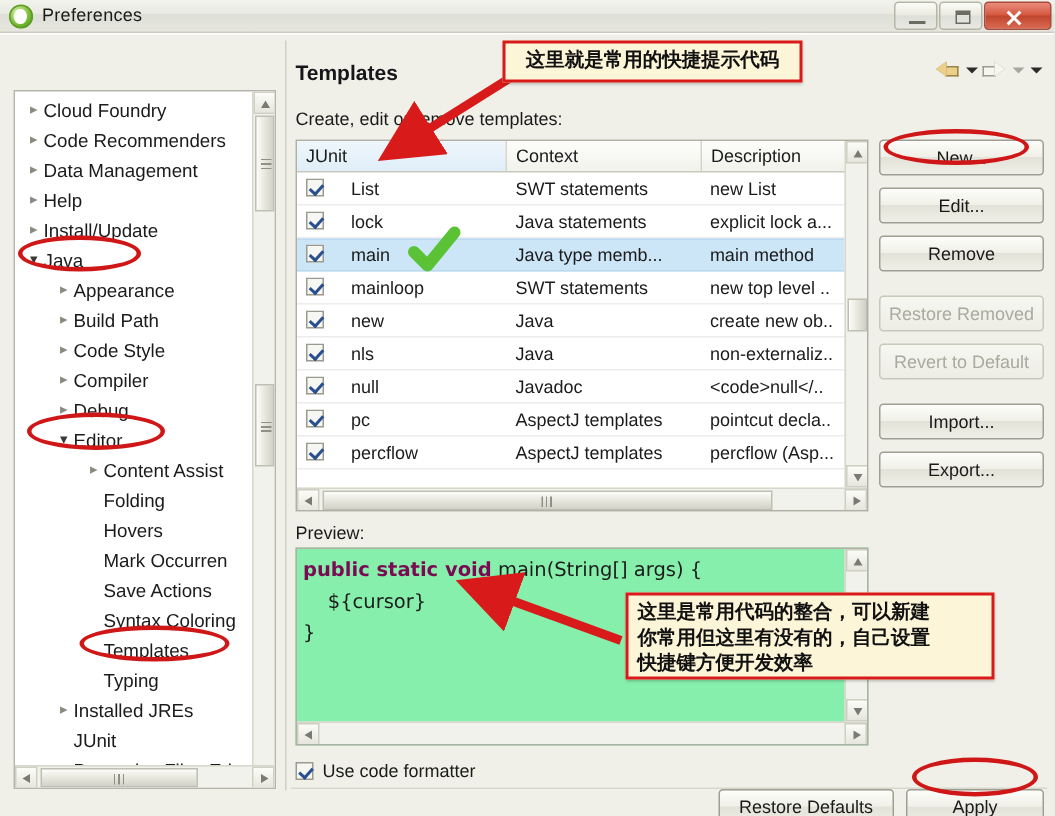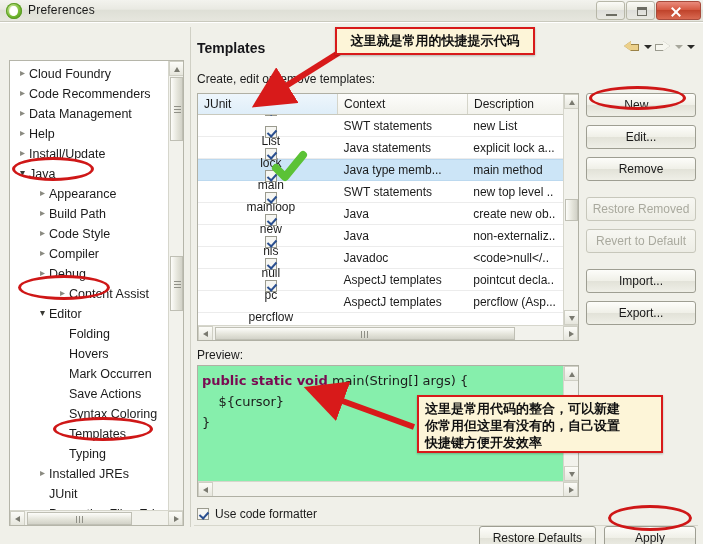"List" .td.c-name { align-items: center -> flex-start; flex-direction: column -> none }
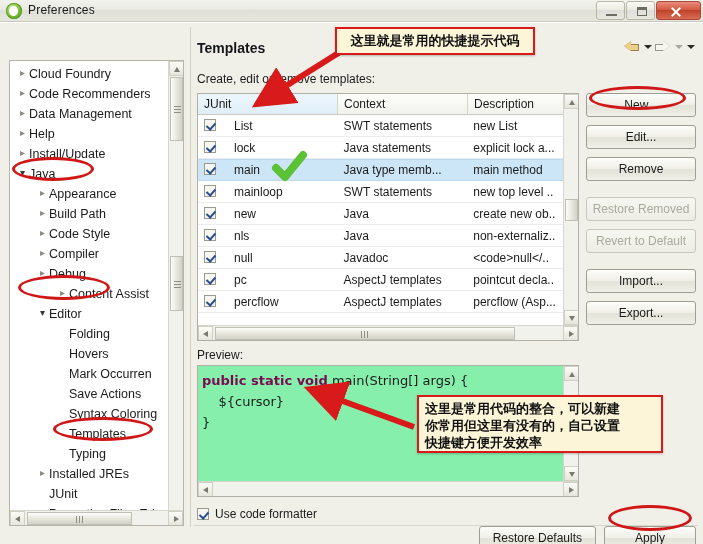"Content Assist" div.tree-item { order: before "Editor" -> after "Editor" }
